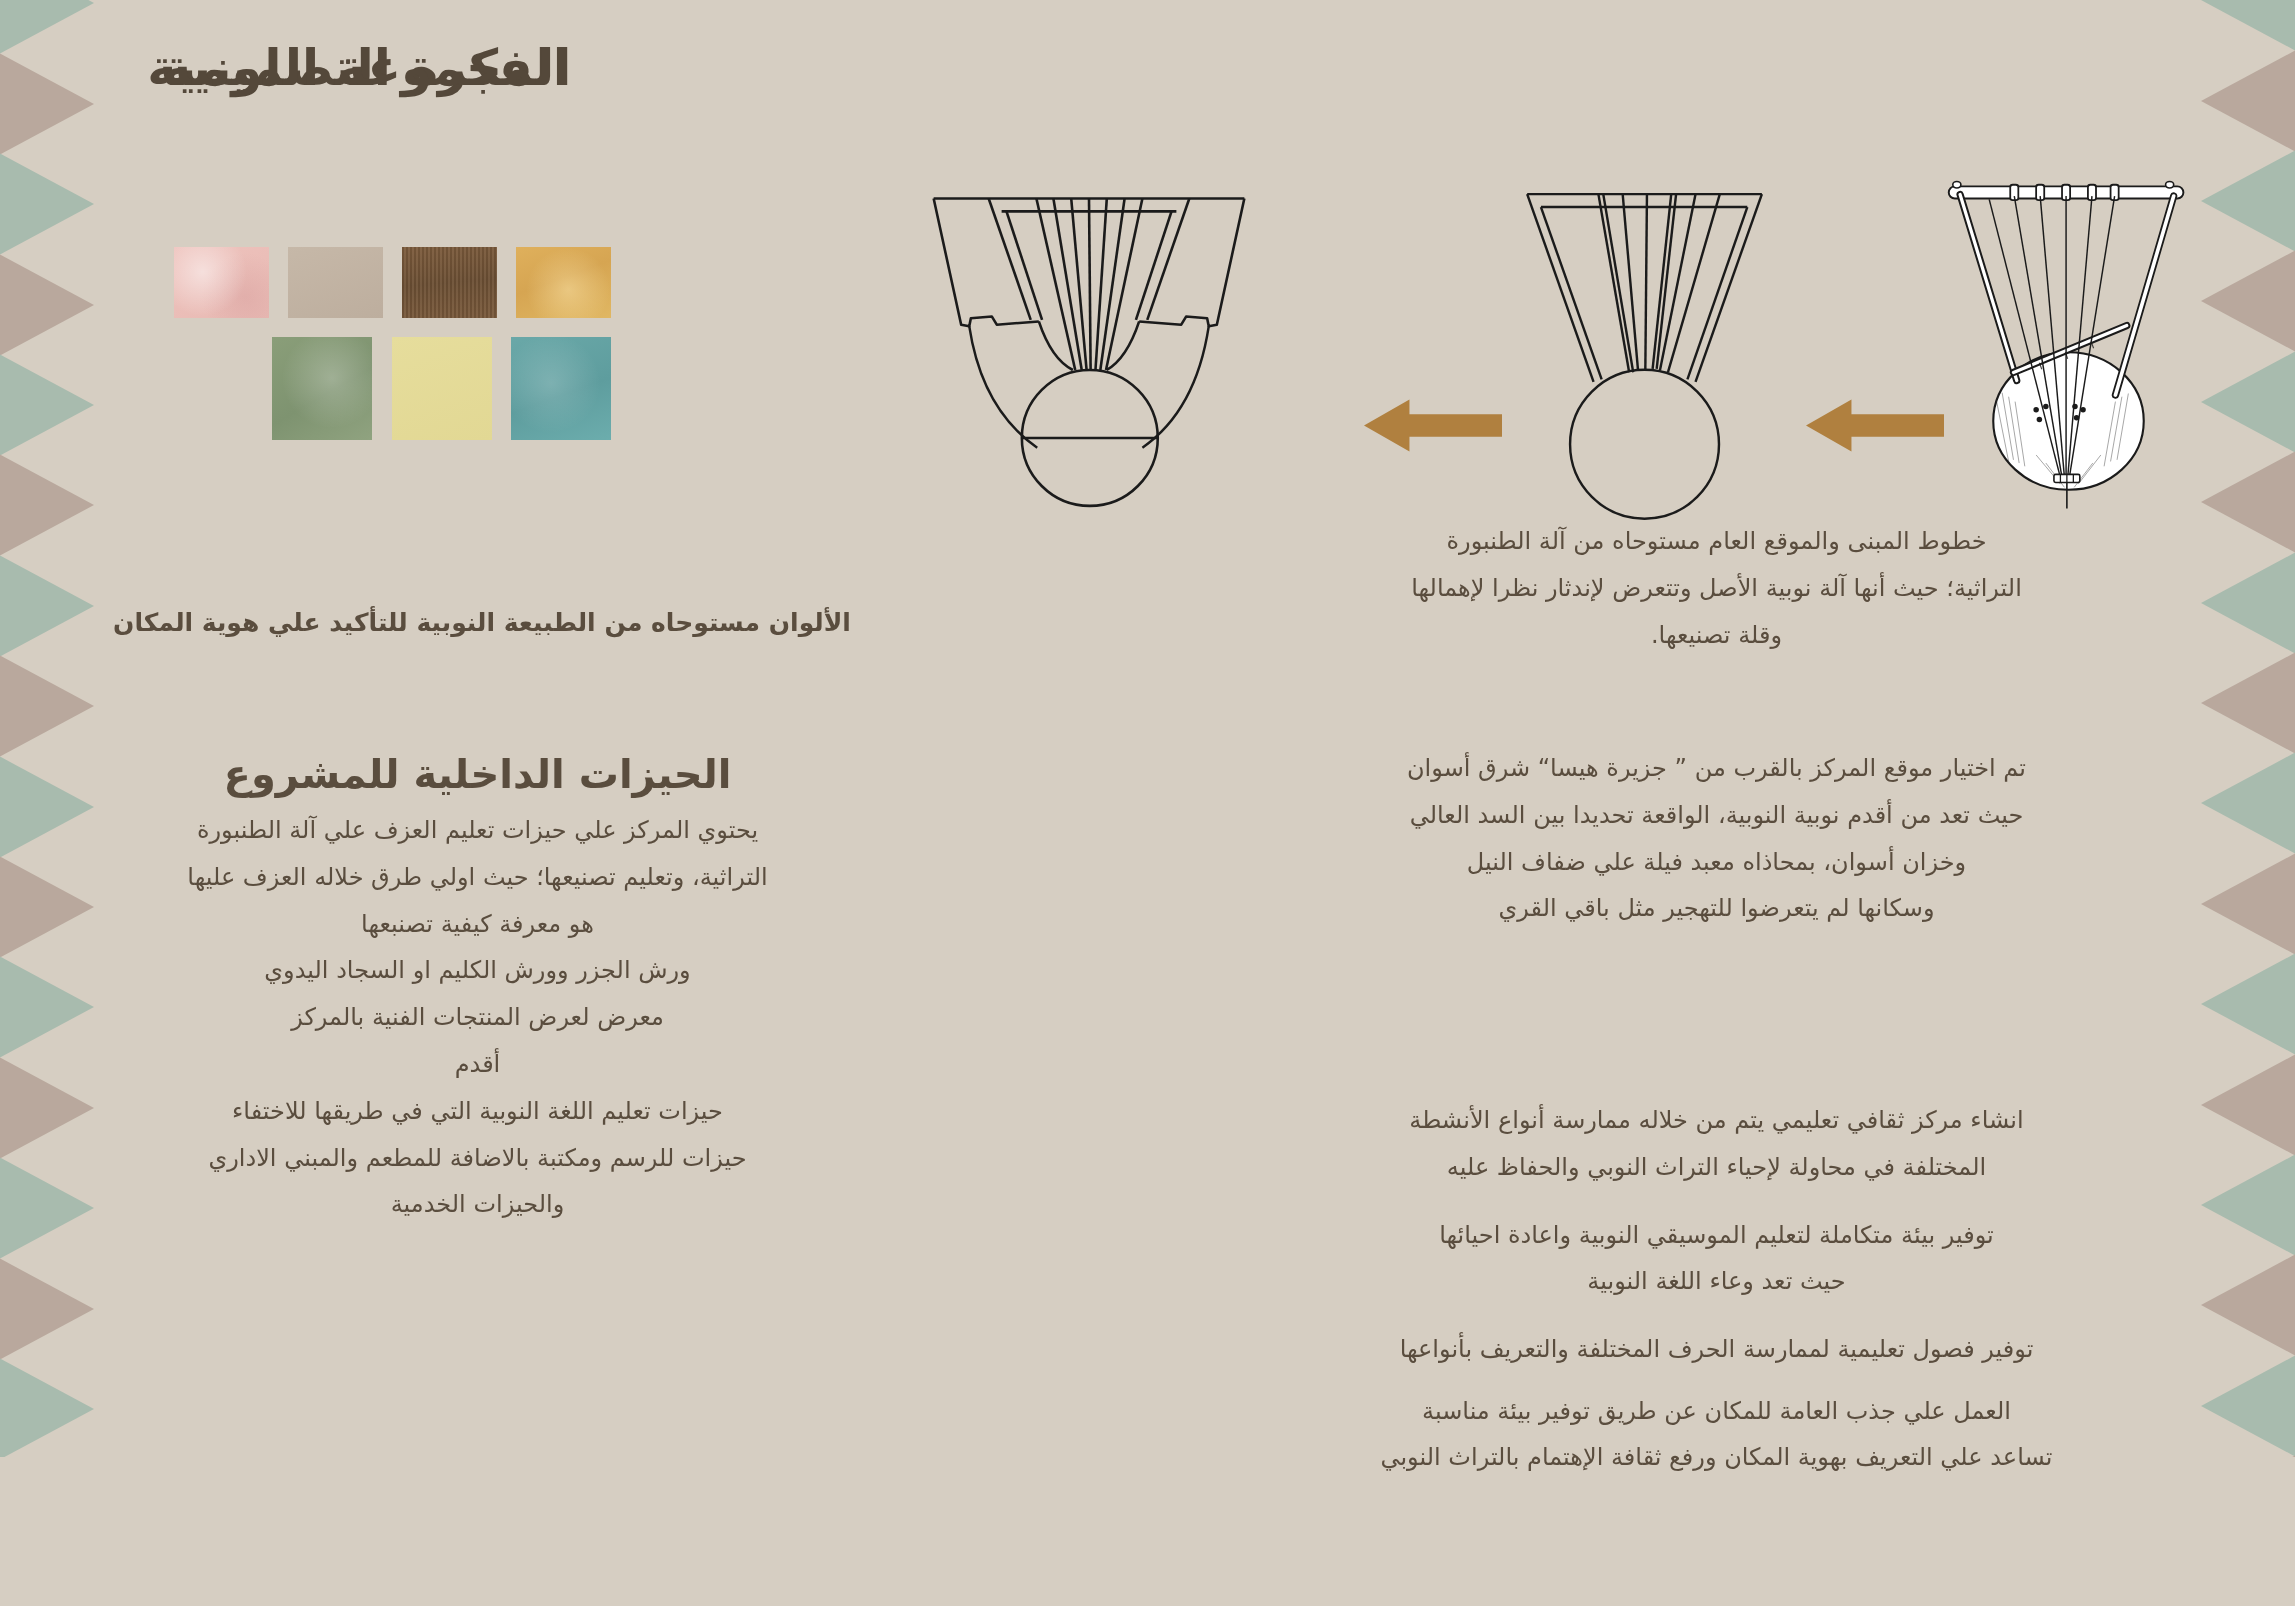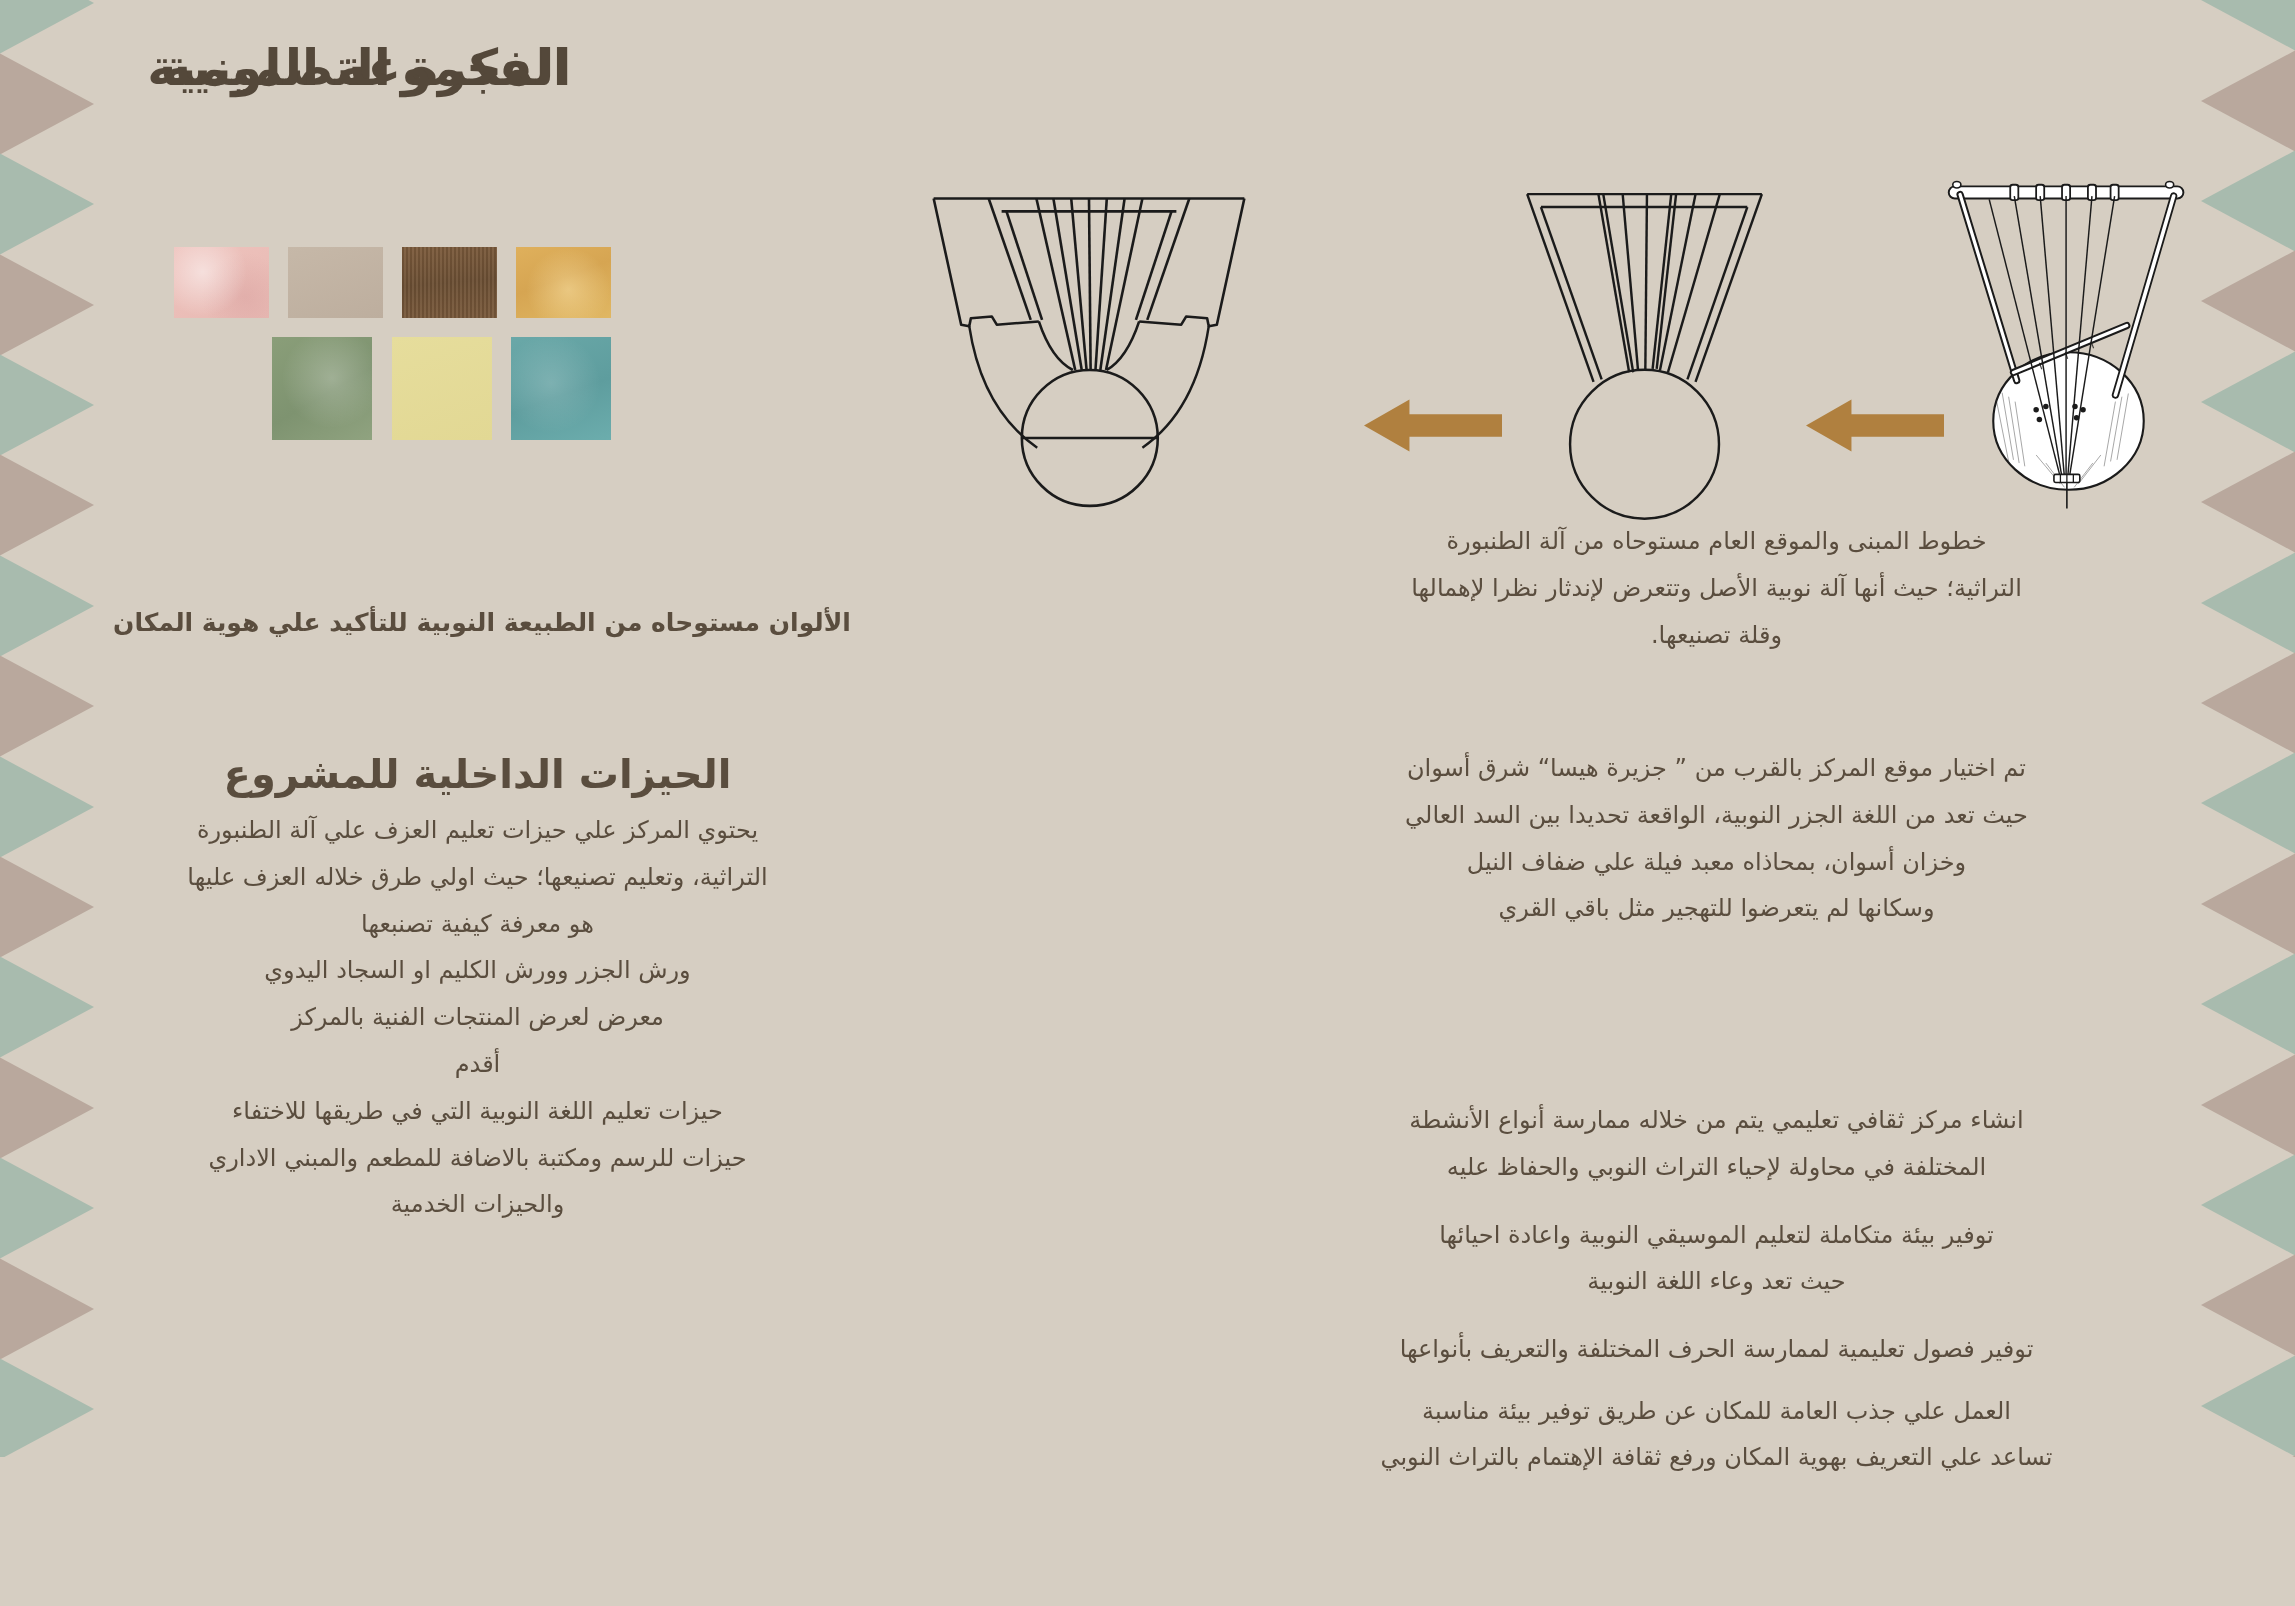"حيث تعد من اللغة الجزر" div.body-line { text: اللغة الجزر -> أقدم نوبية }
